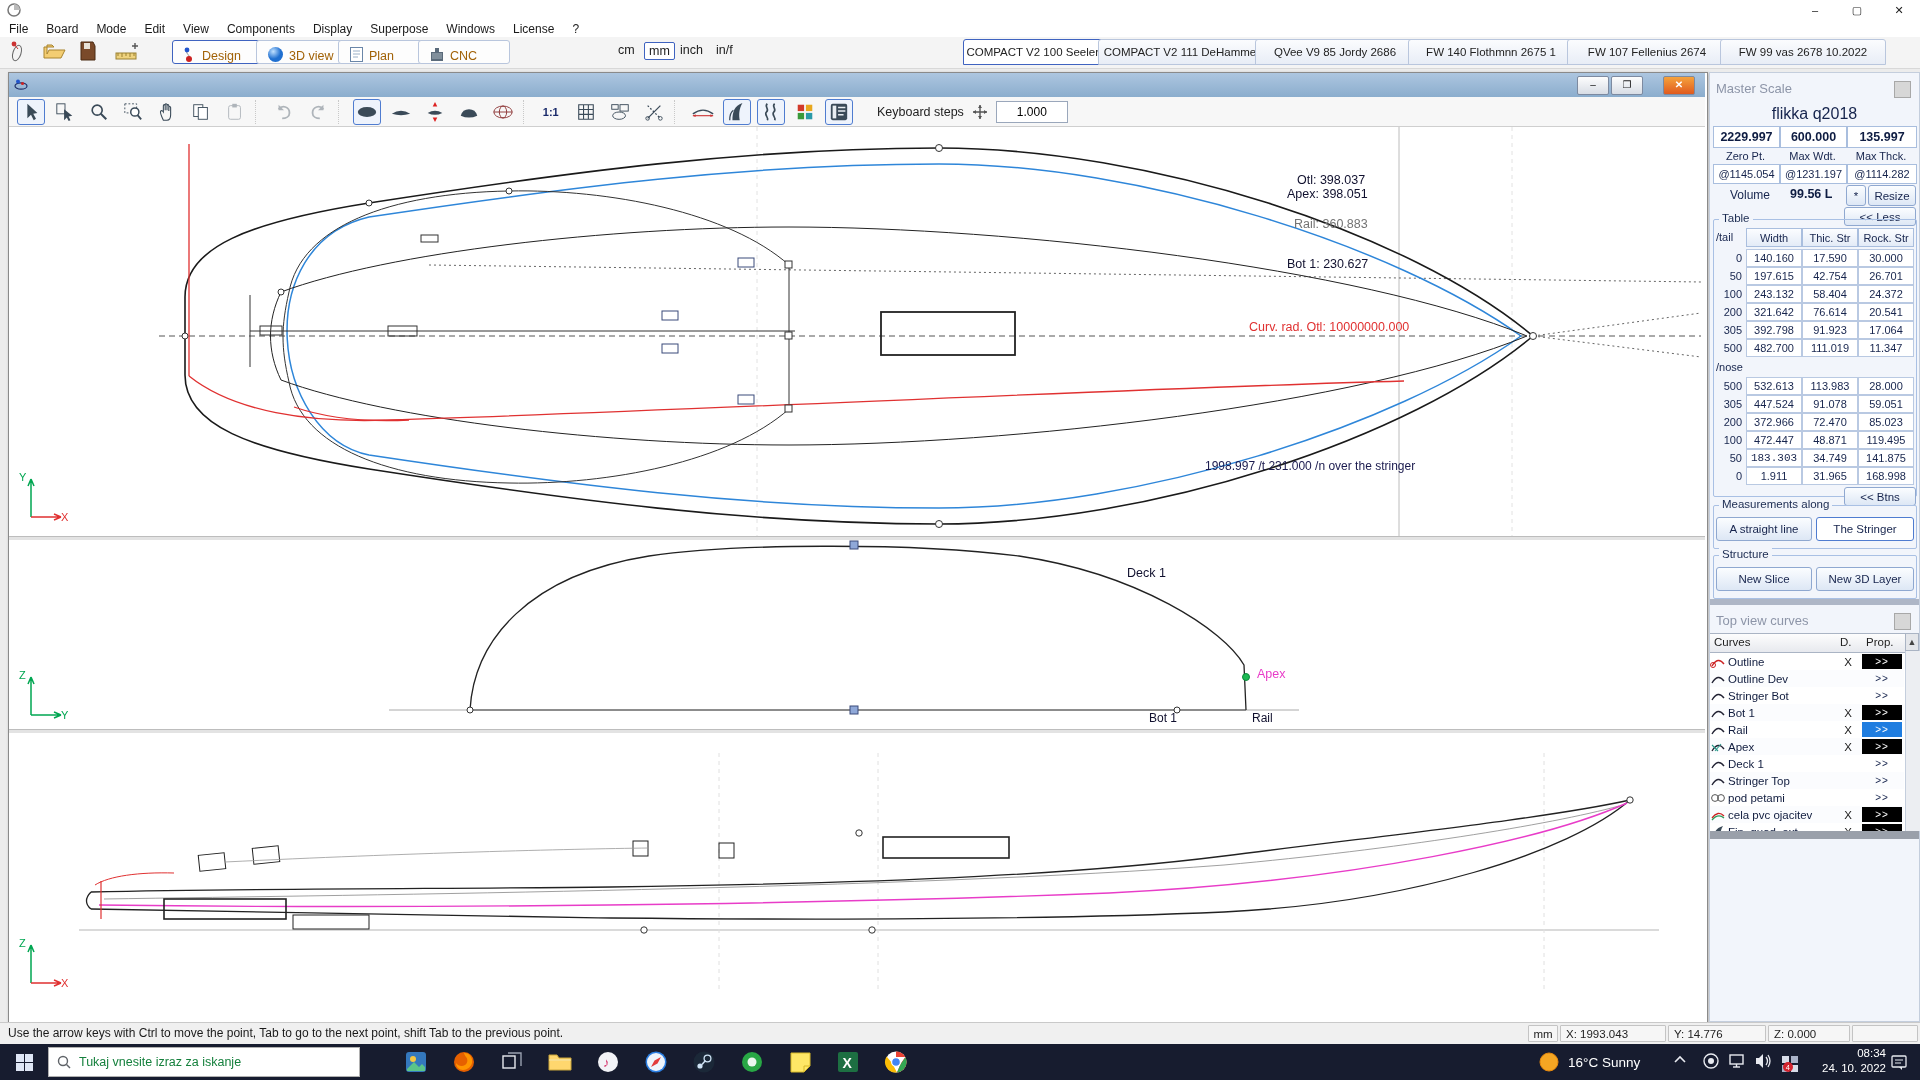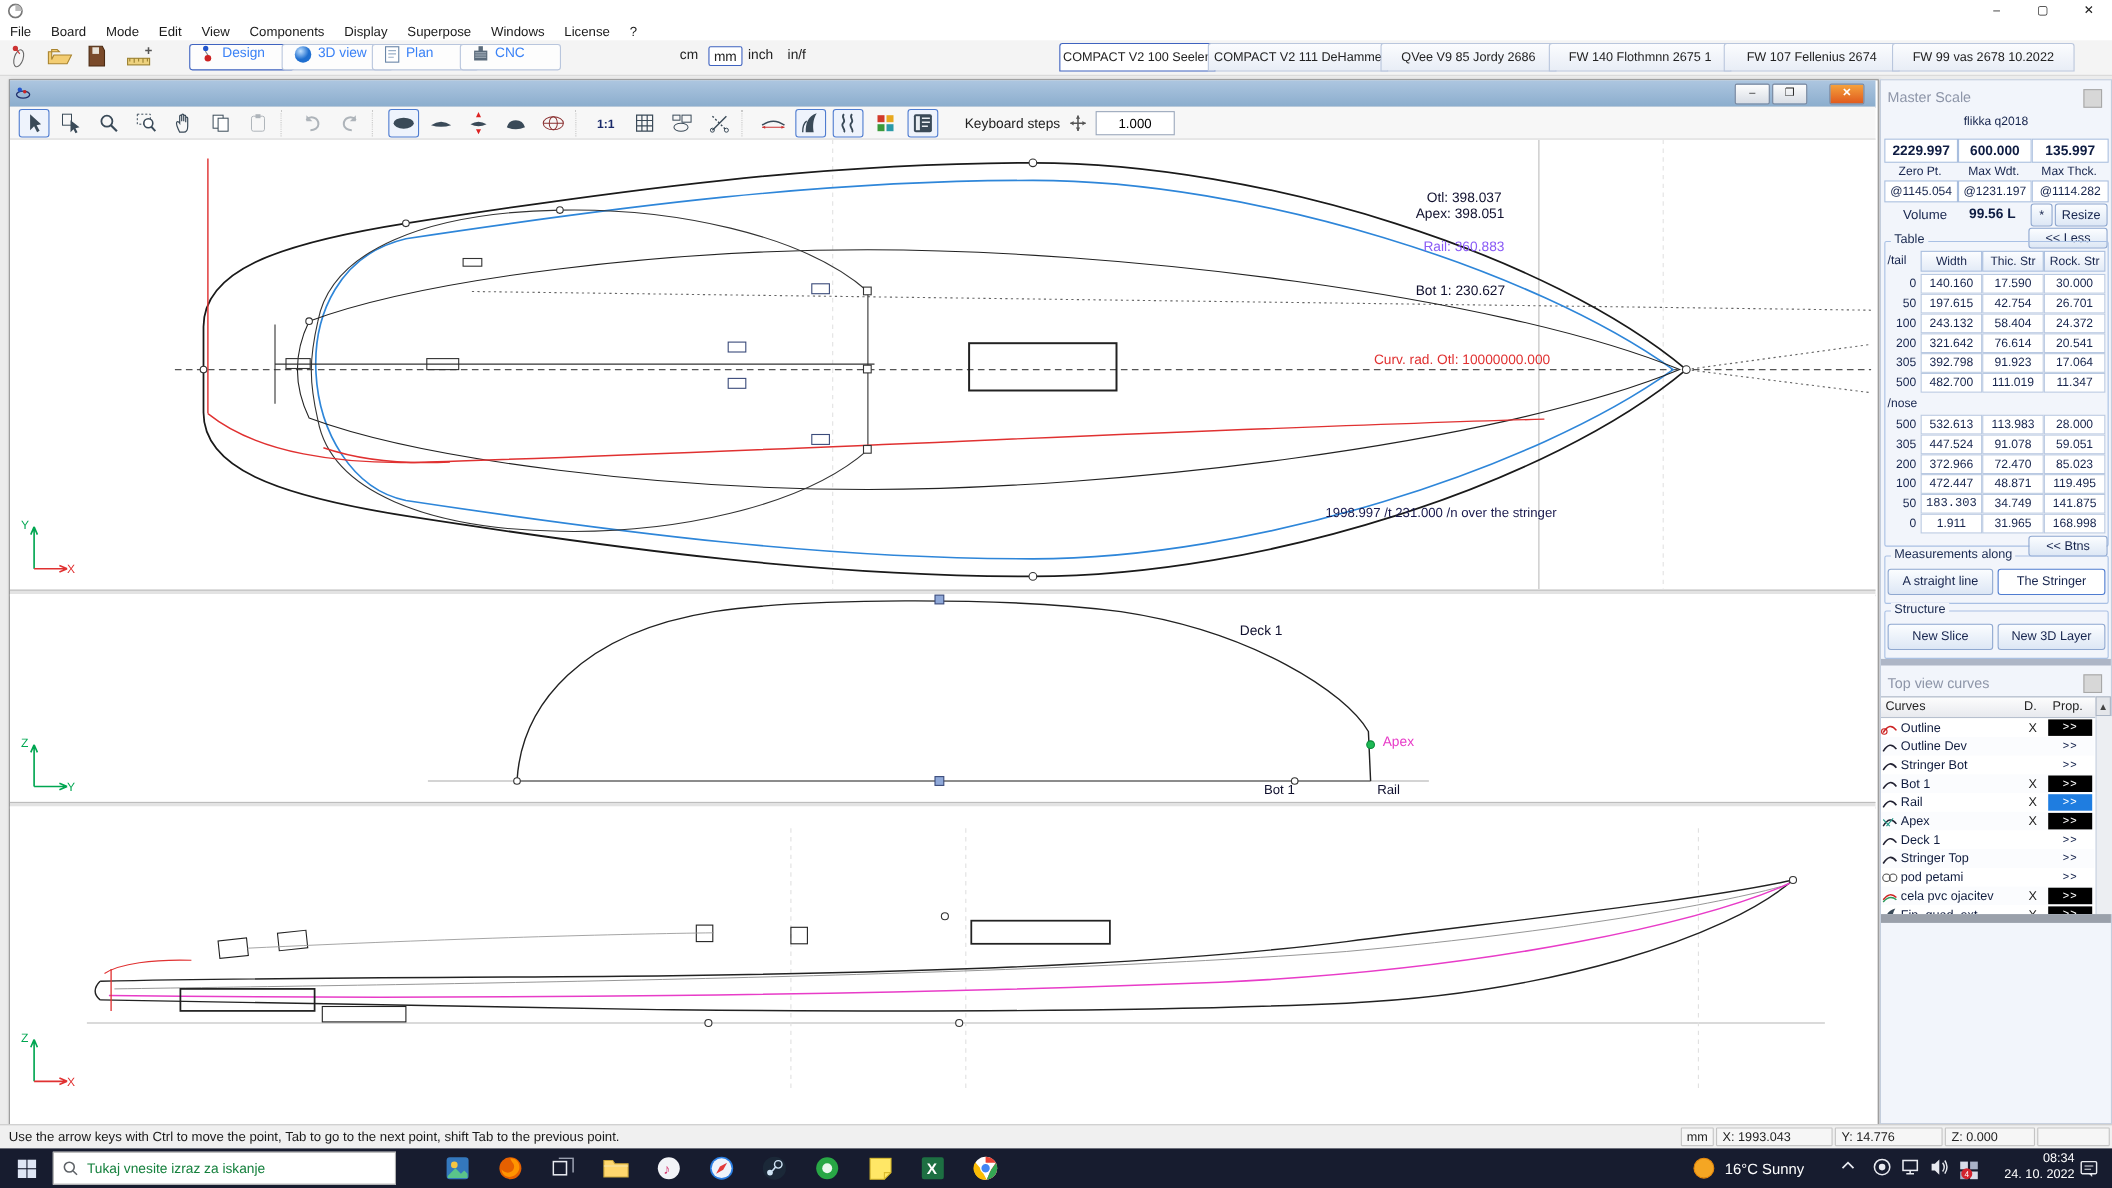"Design" .viewbtn { align-items: flex-start -> flex-end; color: #3b82f6 -> #a16207 }
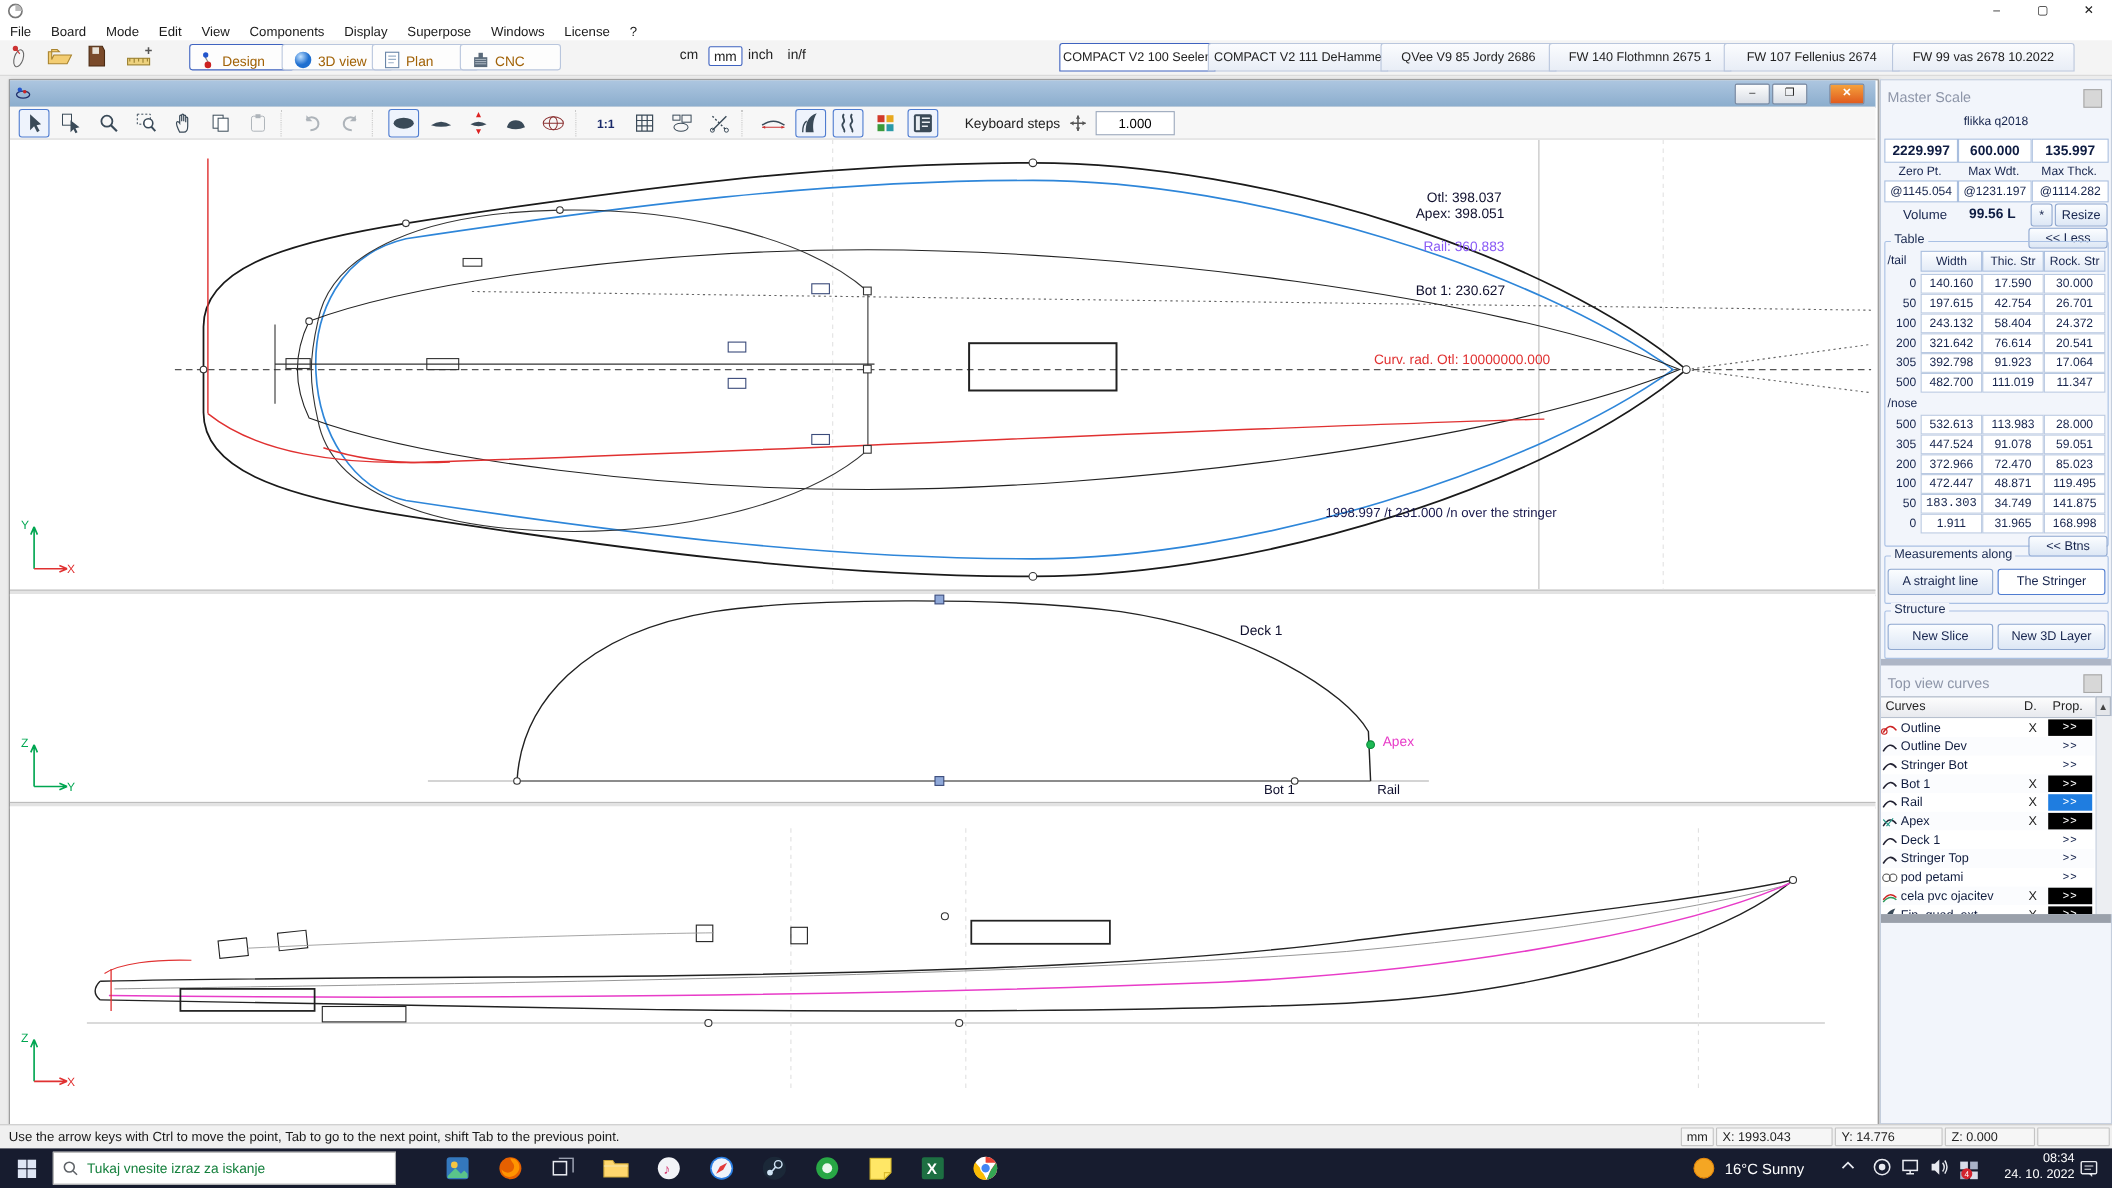"flikka q2018" div.abs { font-size: 11px -> 16px }
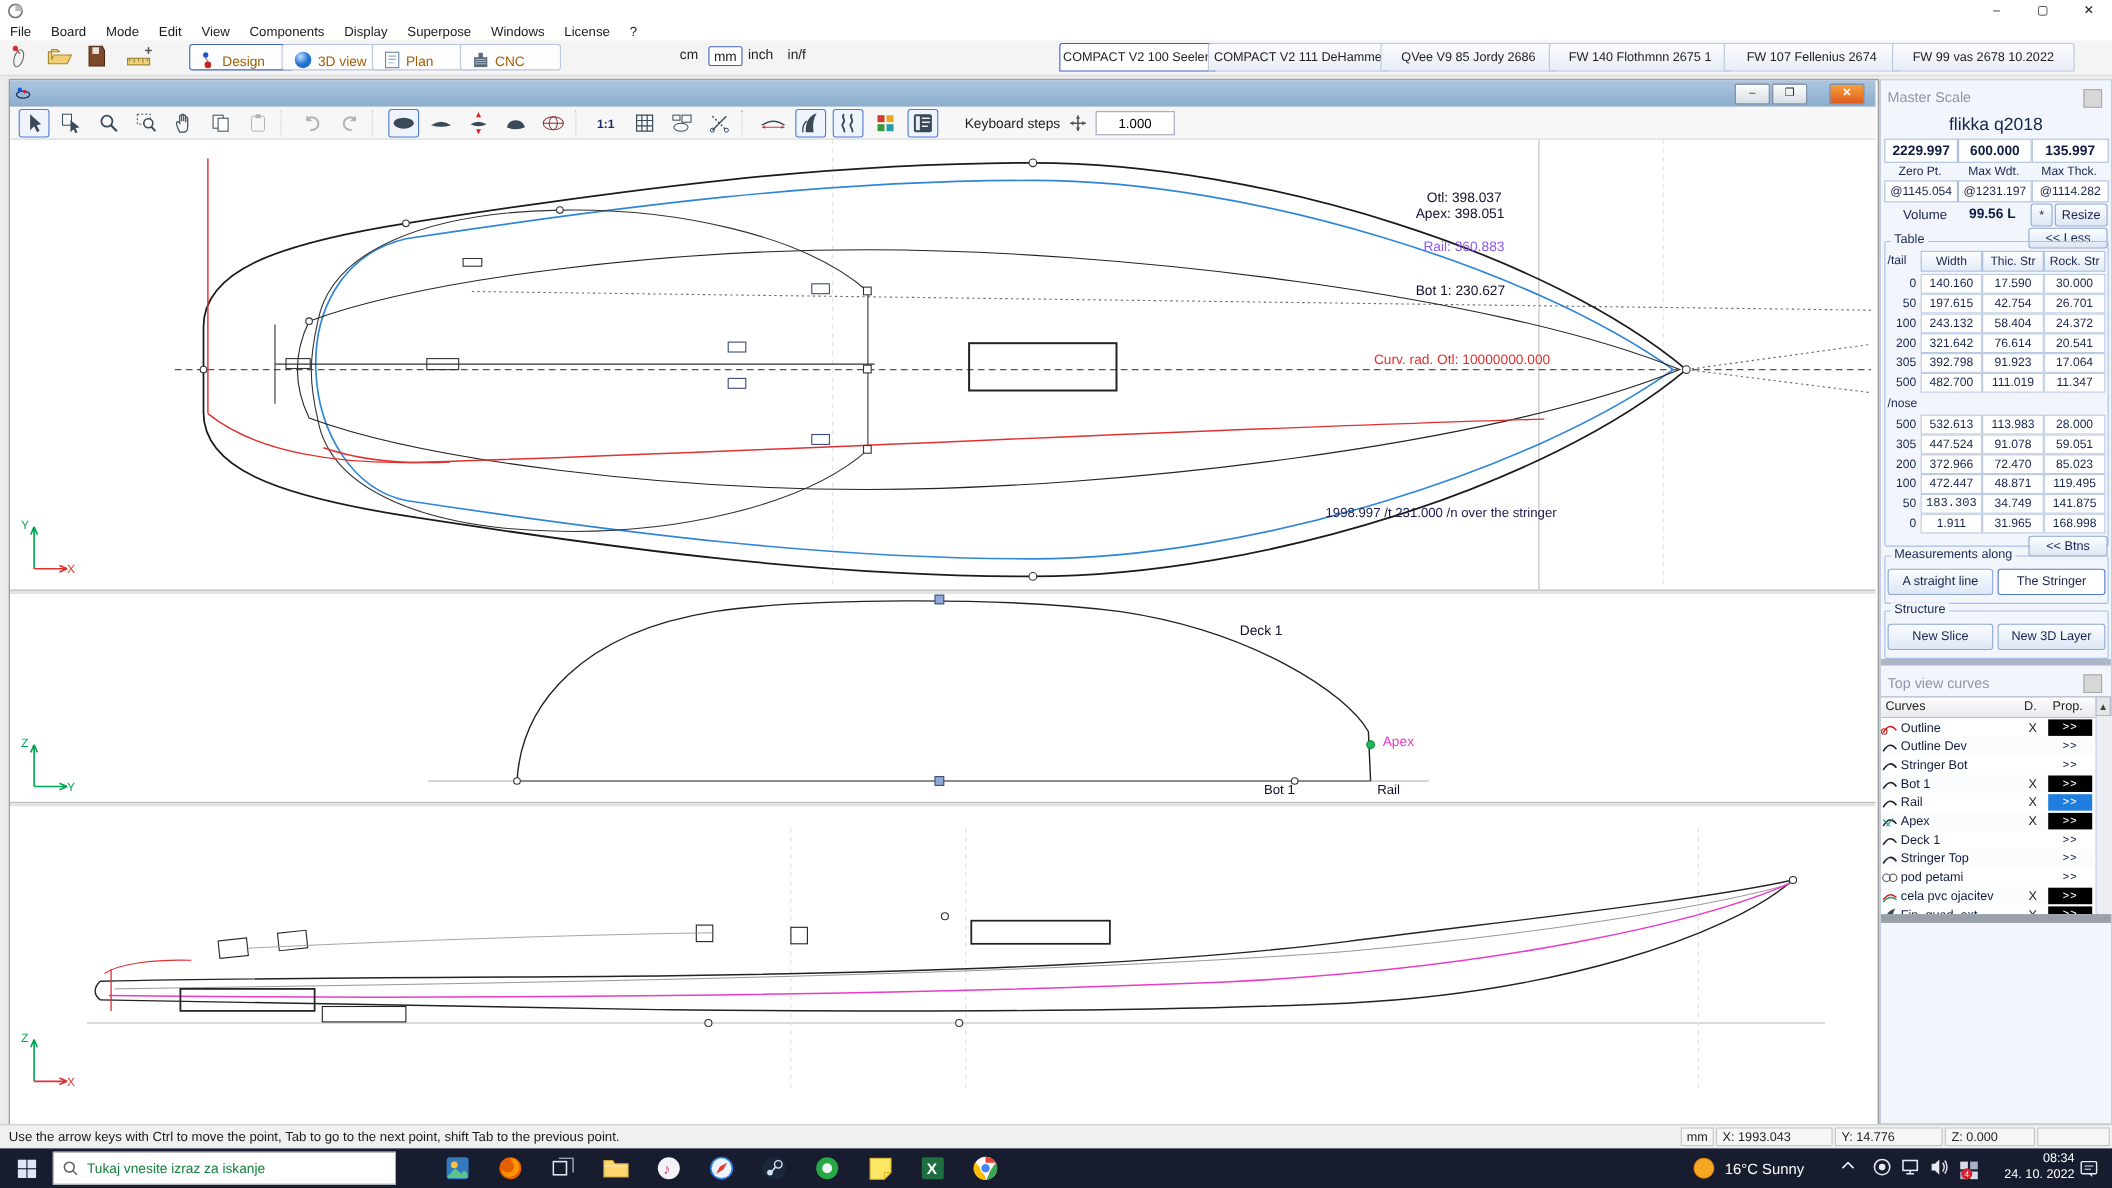"Rail: 360.883" .anno.blue { color: #8b5cf6 -> #737373 }
